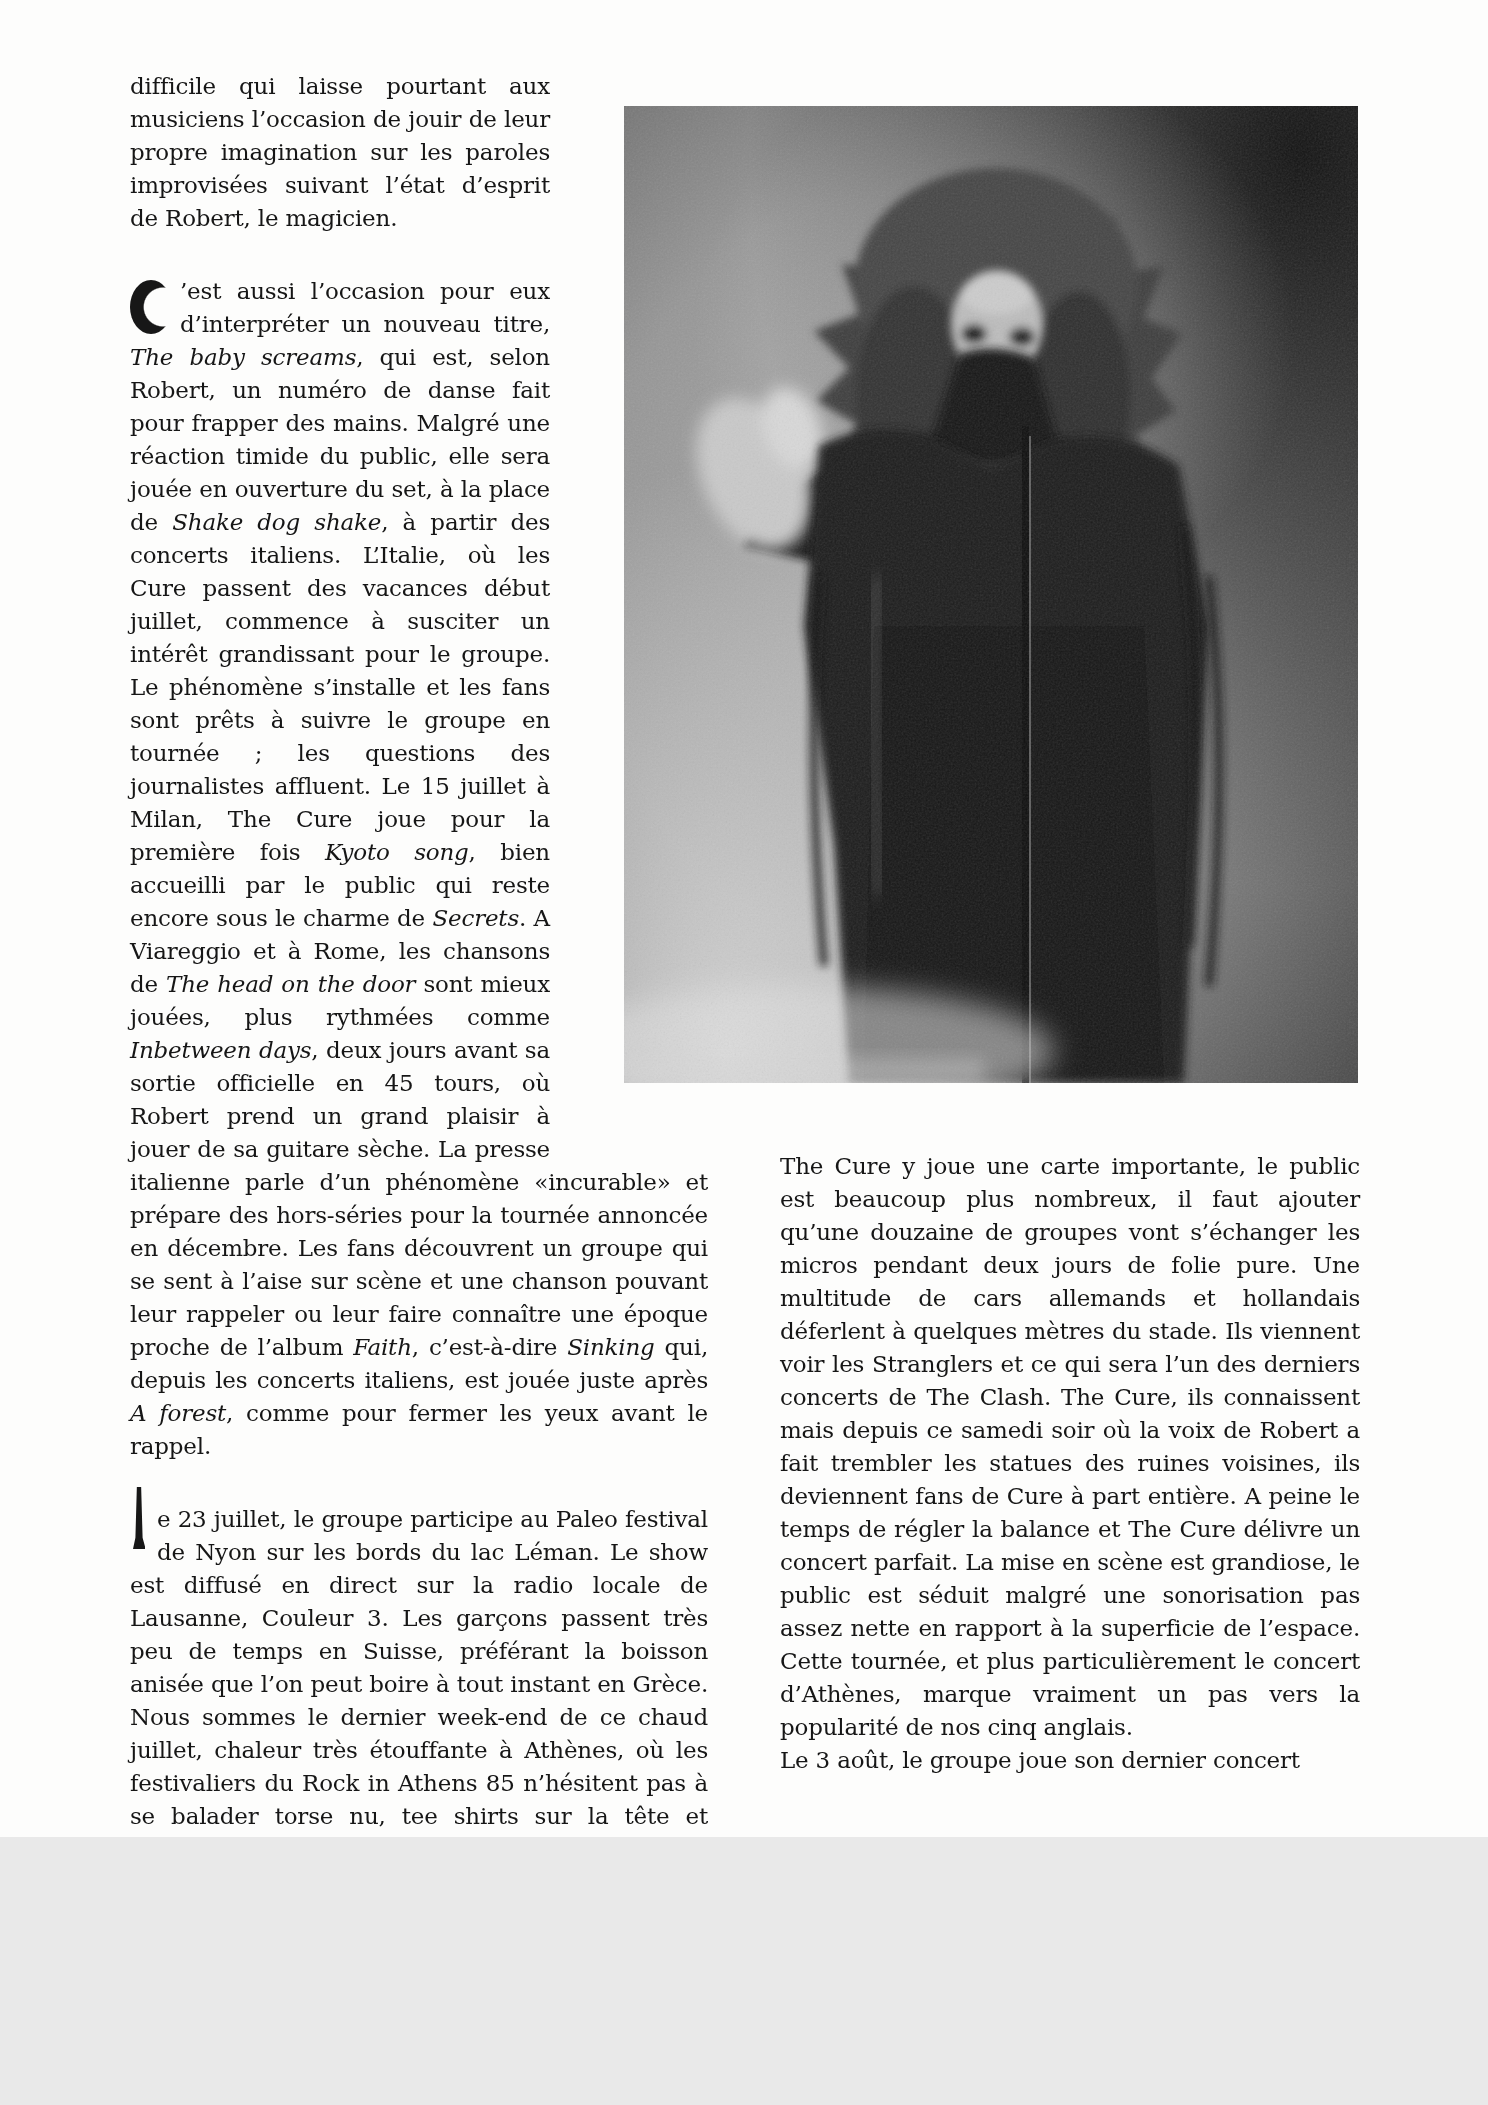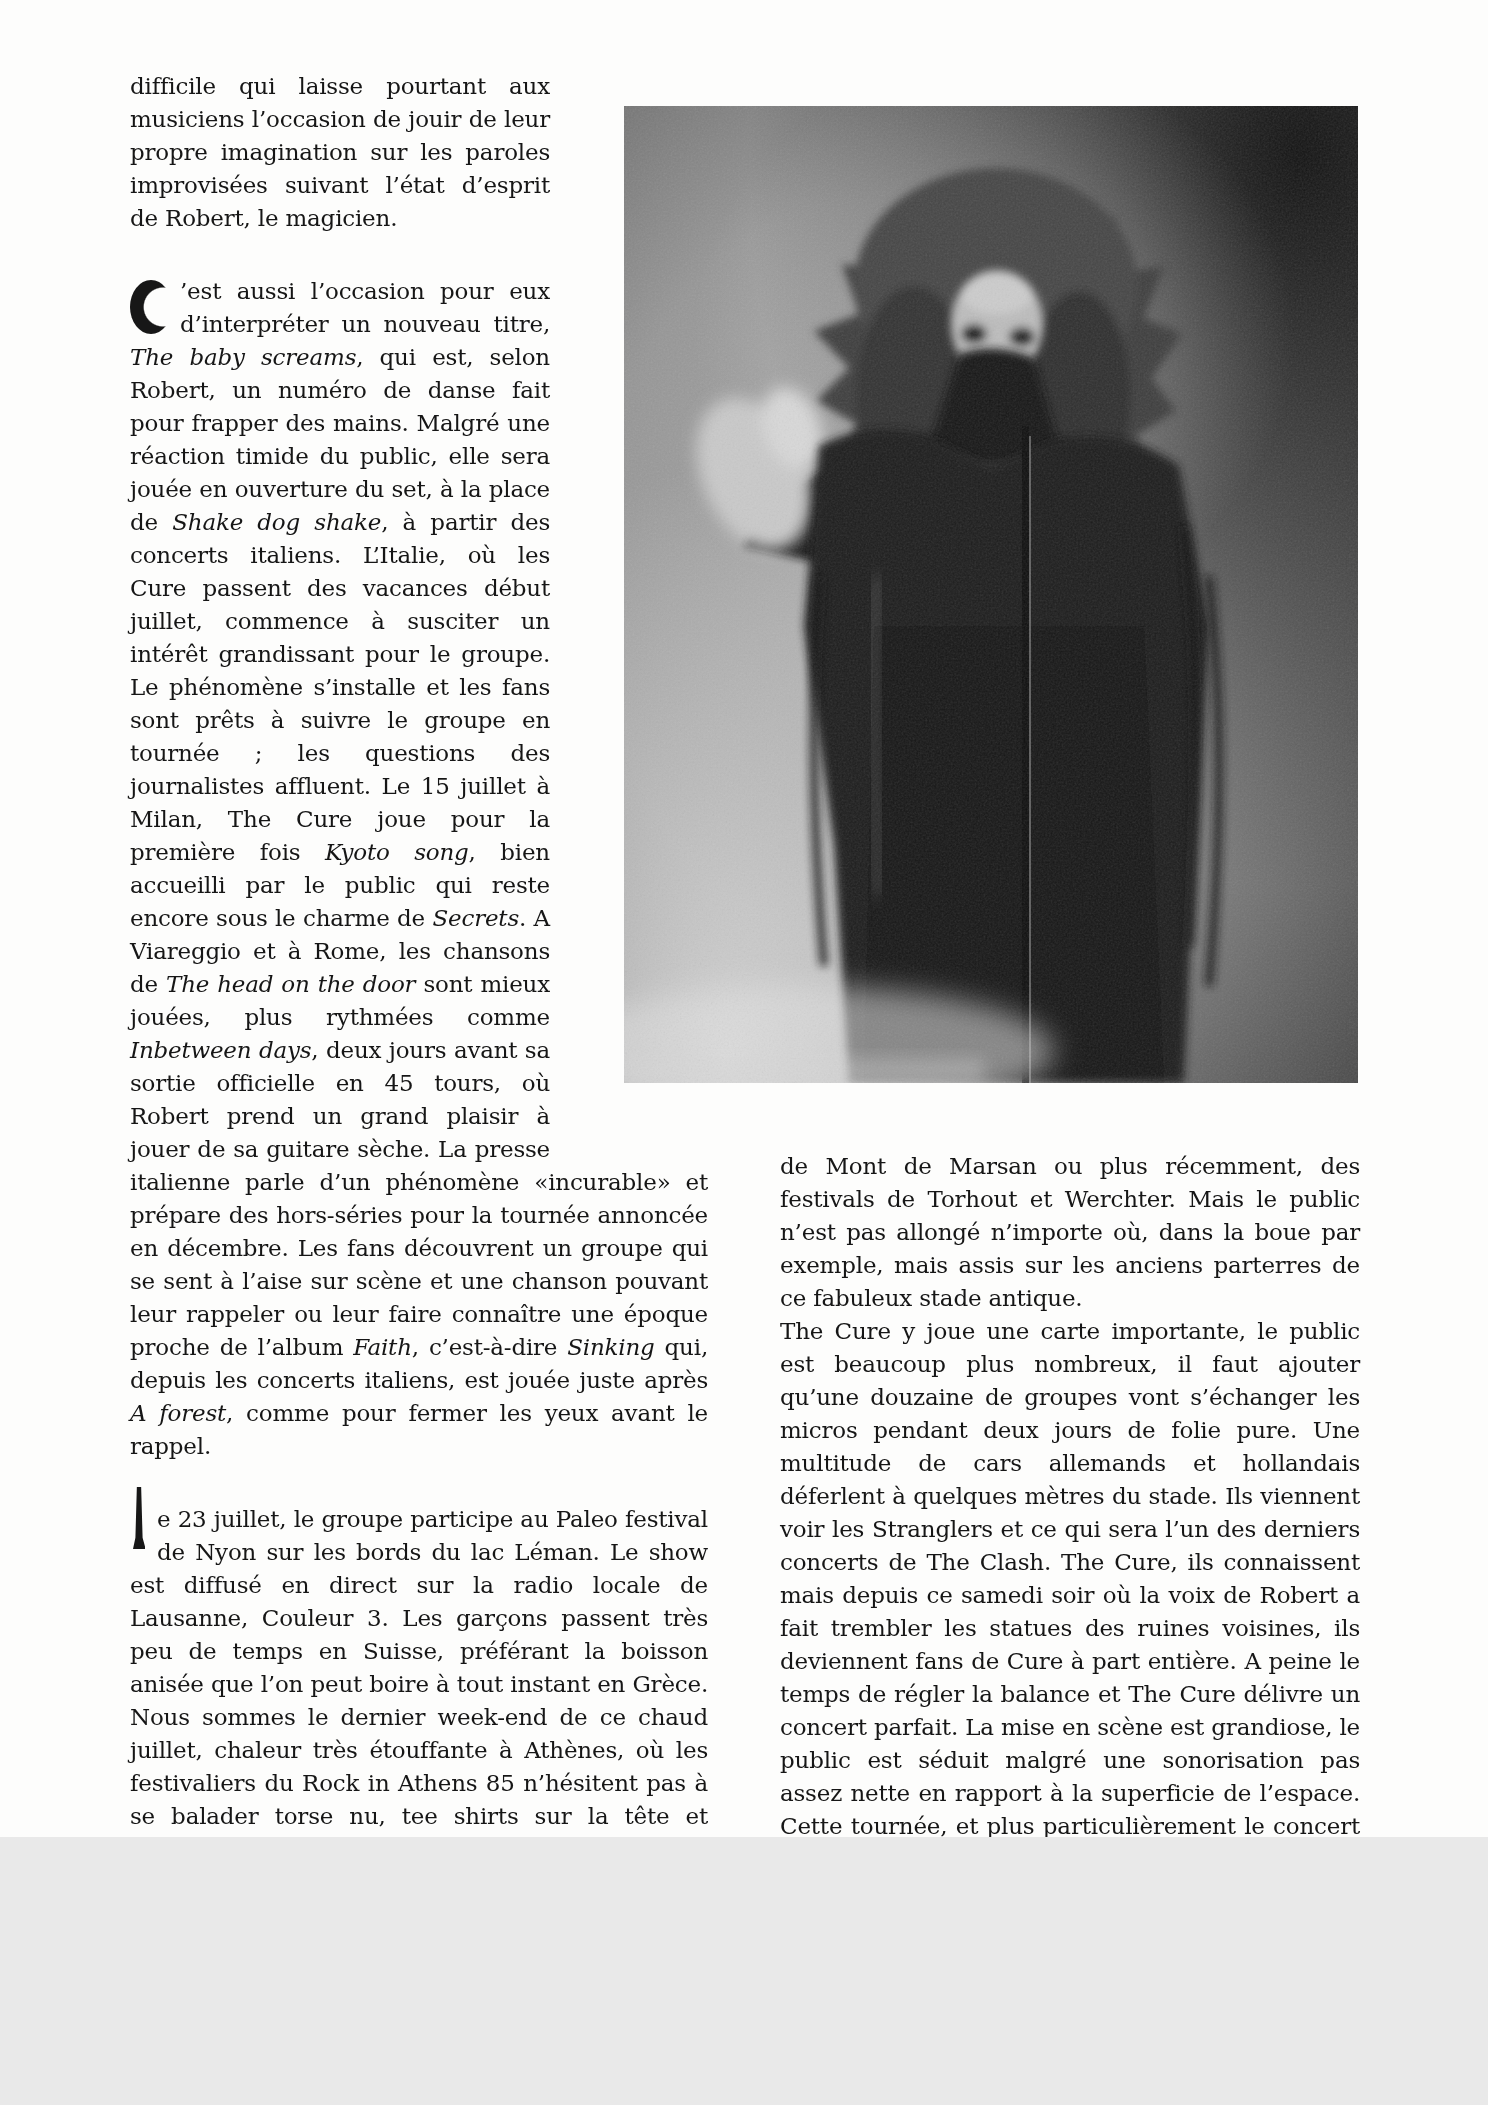"de Mont de Marsan ou" p { html: <p><span>de Mont de Marsan ou plus récemment, des festivals de Torhout et Werchter. Mais le public n’est pas allongé n’importe où, dans la boue par exemple, mais assis sur les anciens parterres de ce fabuleux stade antique.</span></p> -> none }
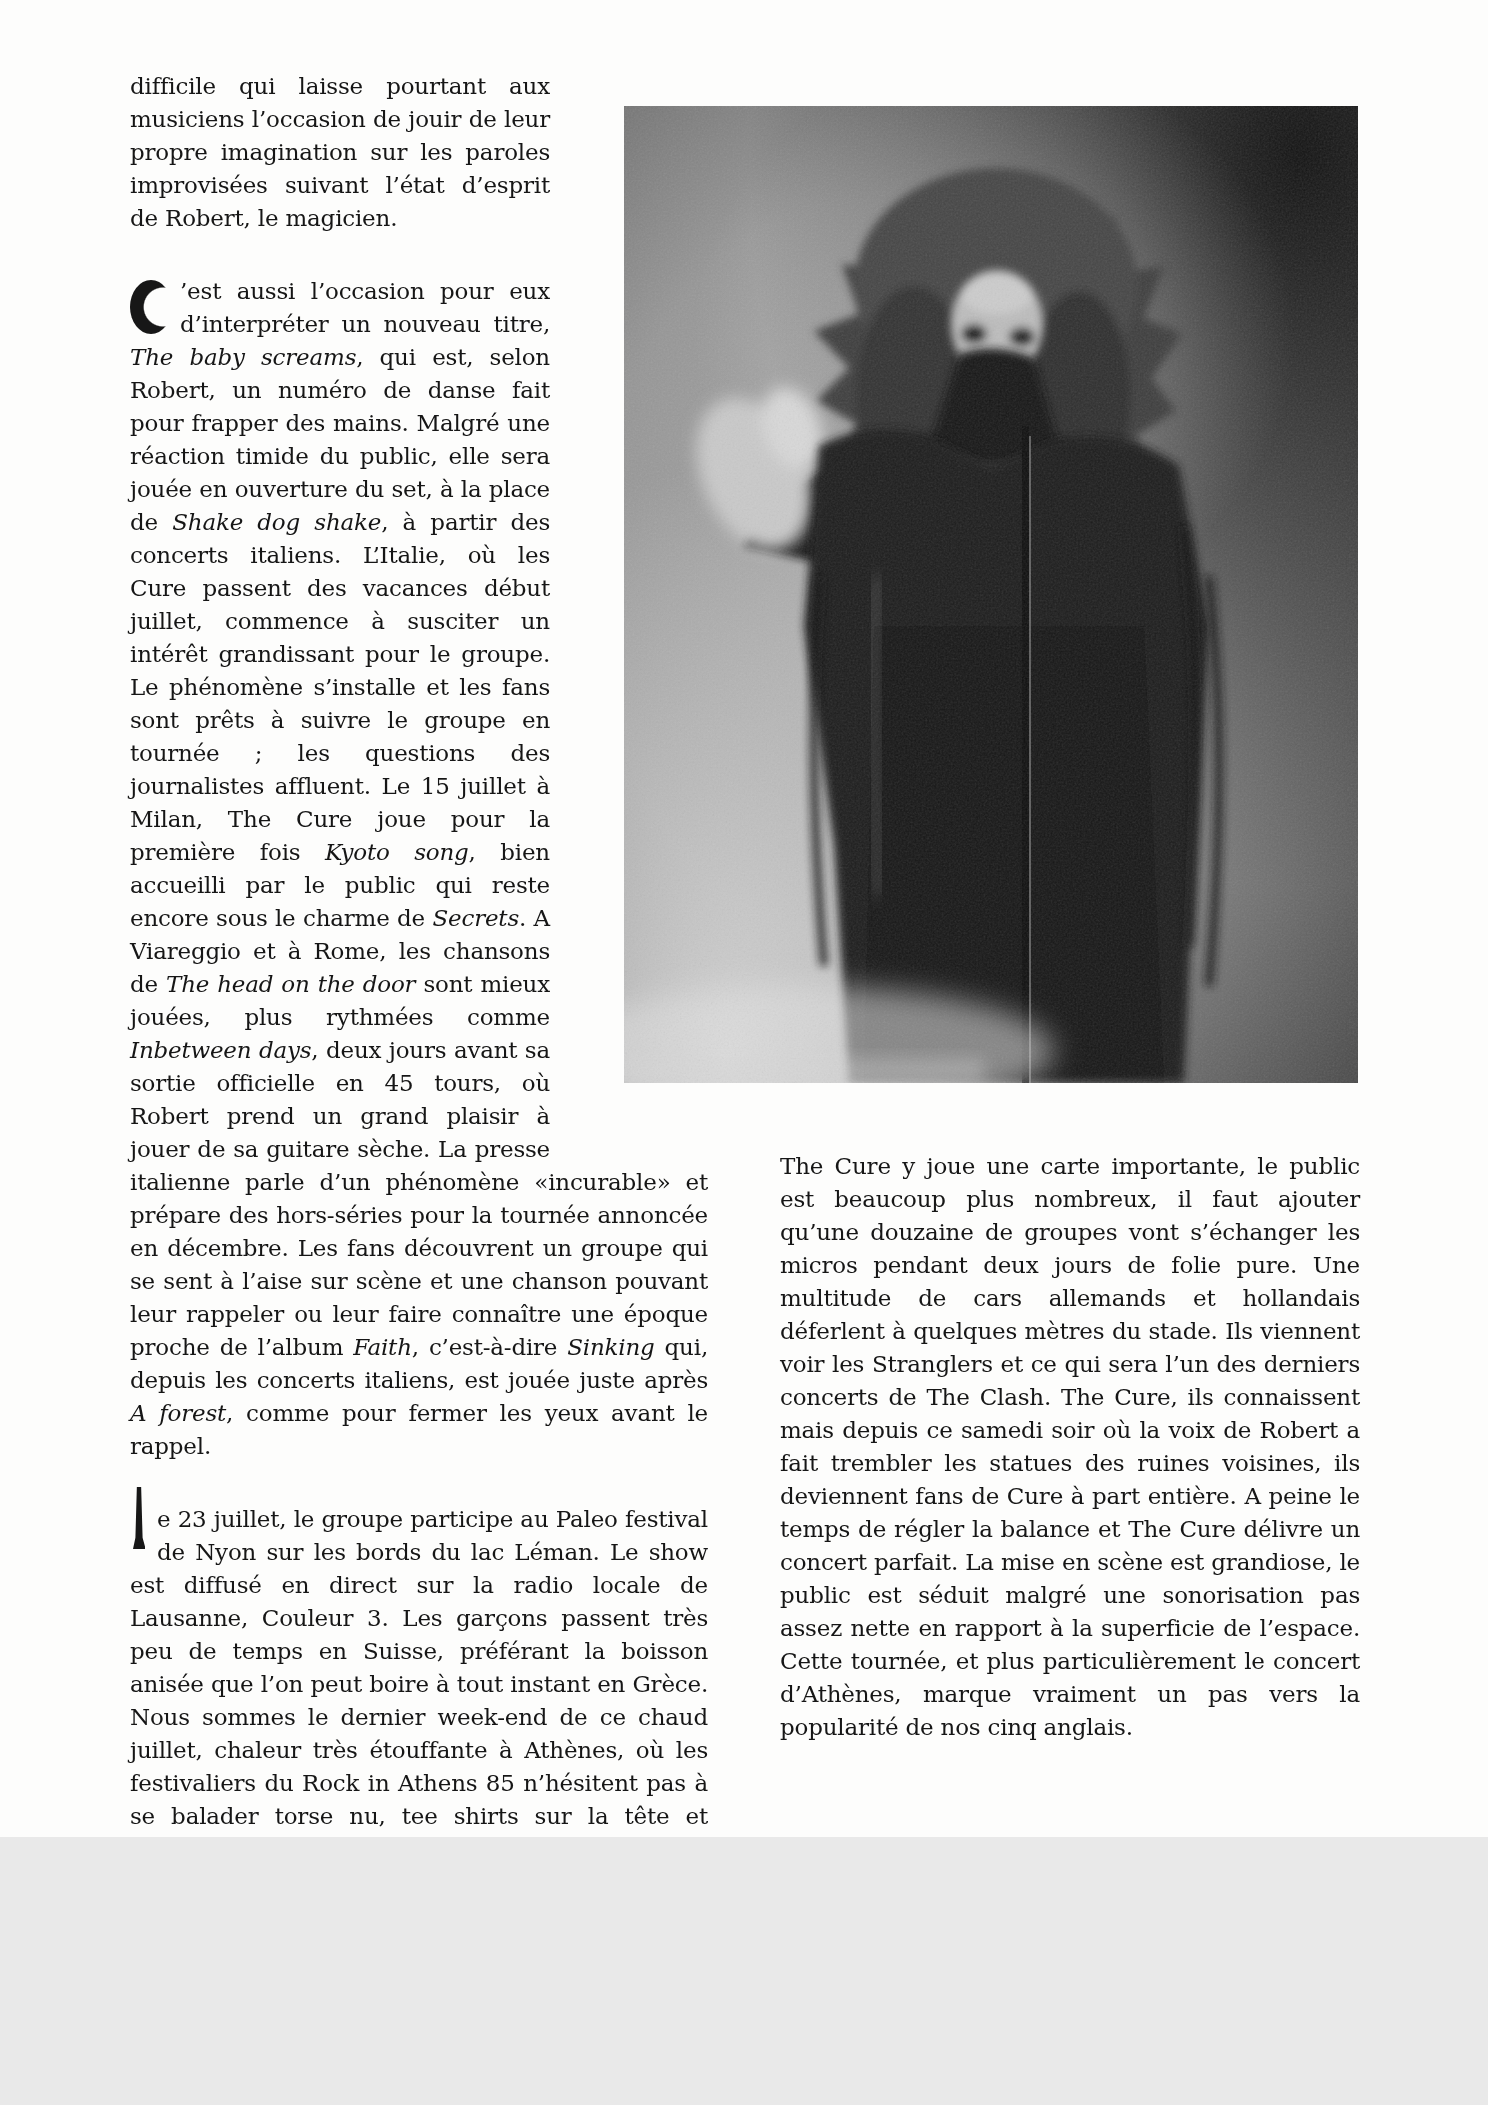"Le 3 août, le groupe" p { html: none -> <p><span>Le 3 août, le groupe joue son dernier concert</span></p> }
